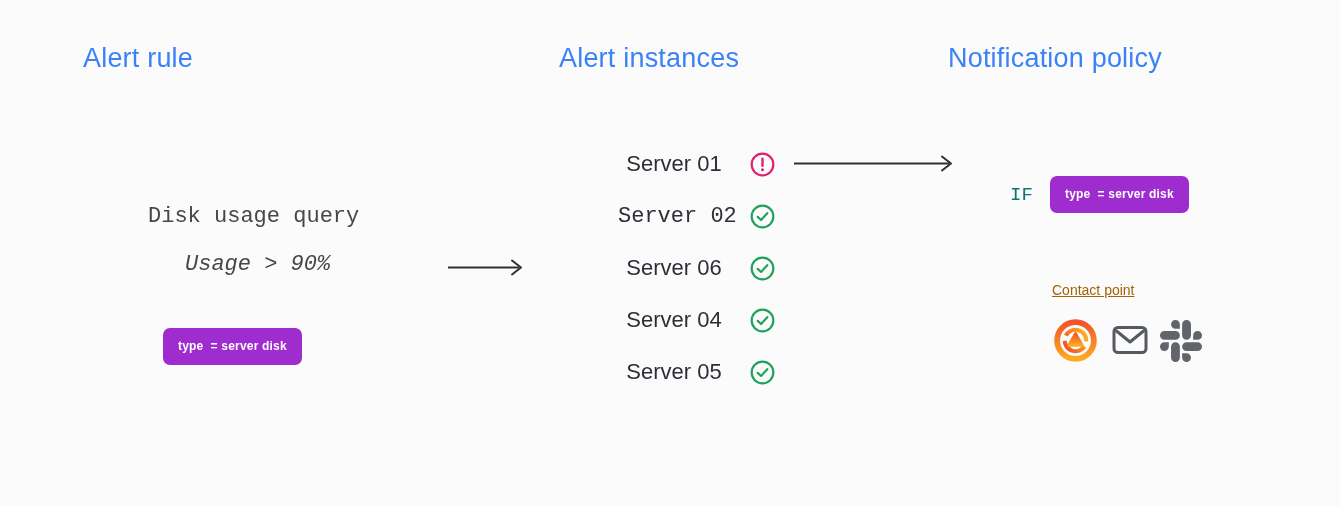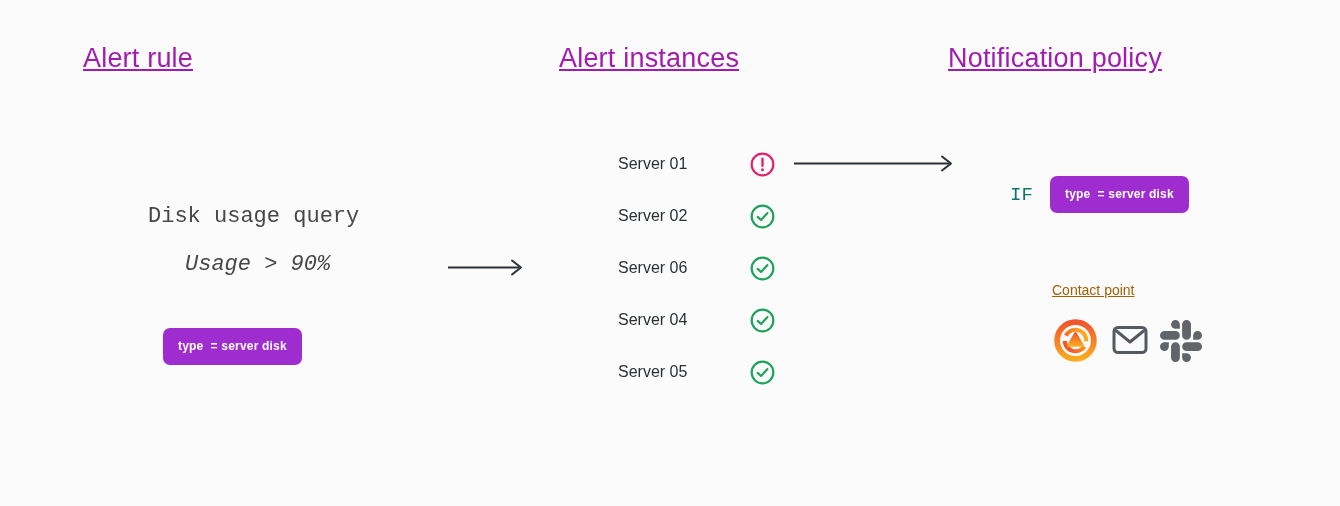"Alert rule" .col-title { color: #a21caf -> #3b82f6; text-decoration: underline -> none }
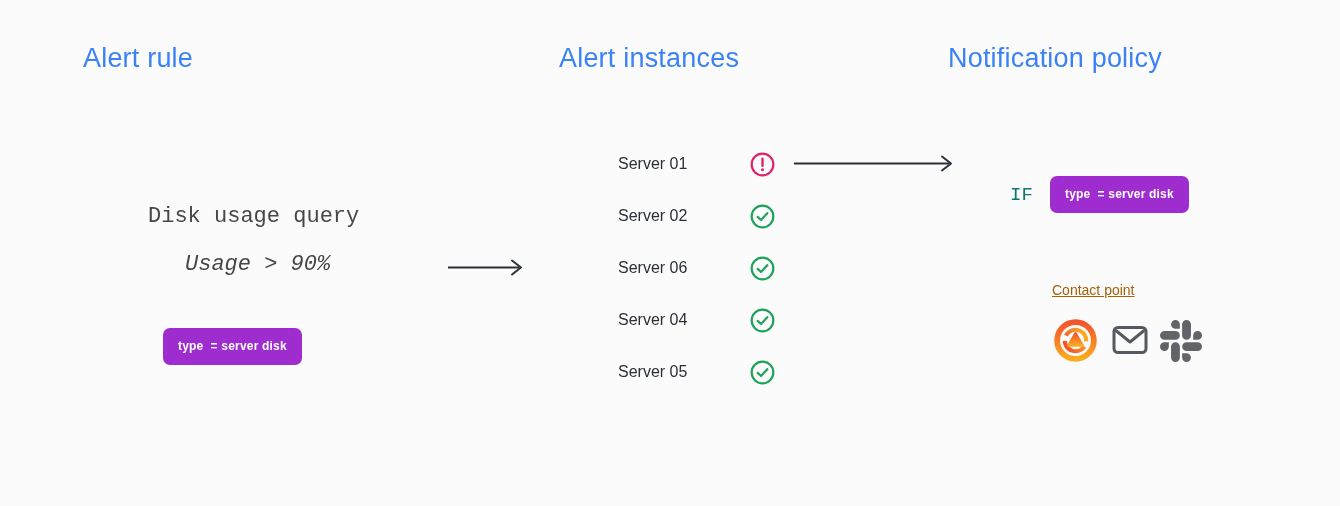"Server 01" .server-label { font-size: 16px -> 22px; text-align: none -> center }
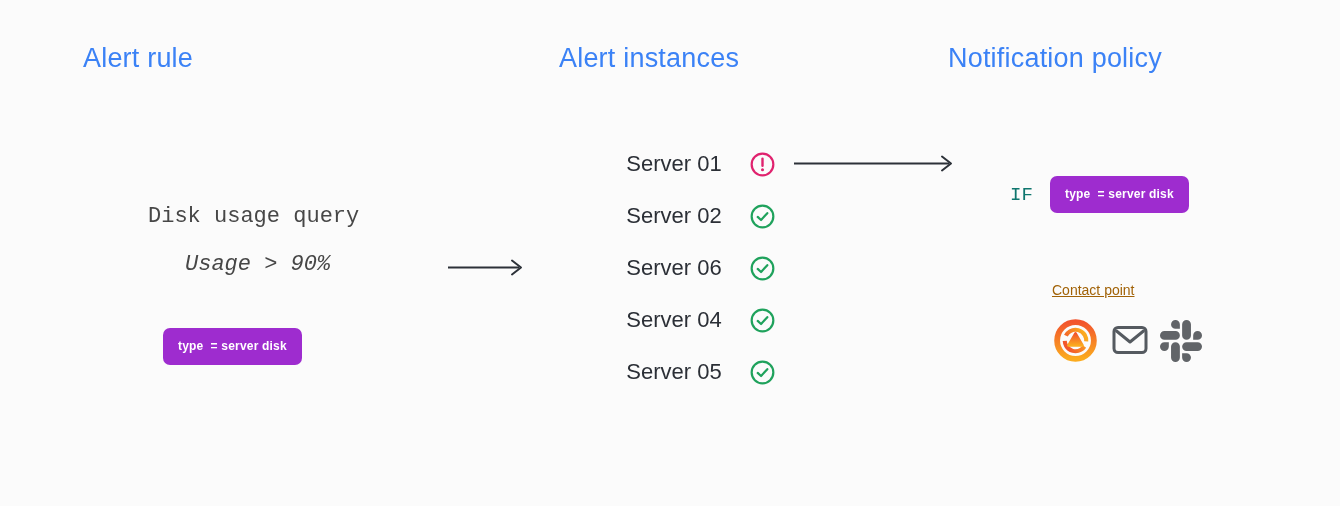"Server 02" div.server-row { font-family: none -> Liberation Mono, monospace }
